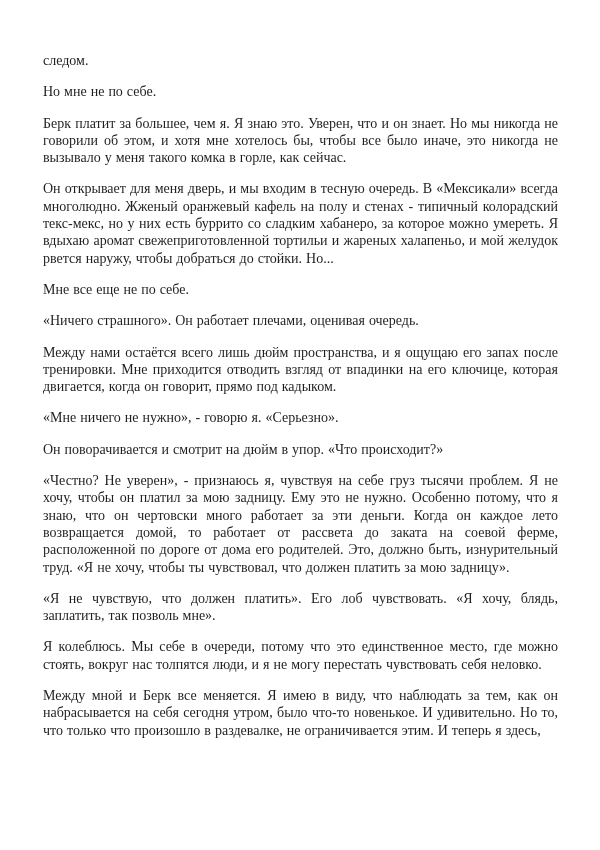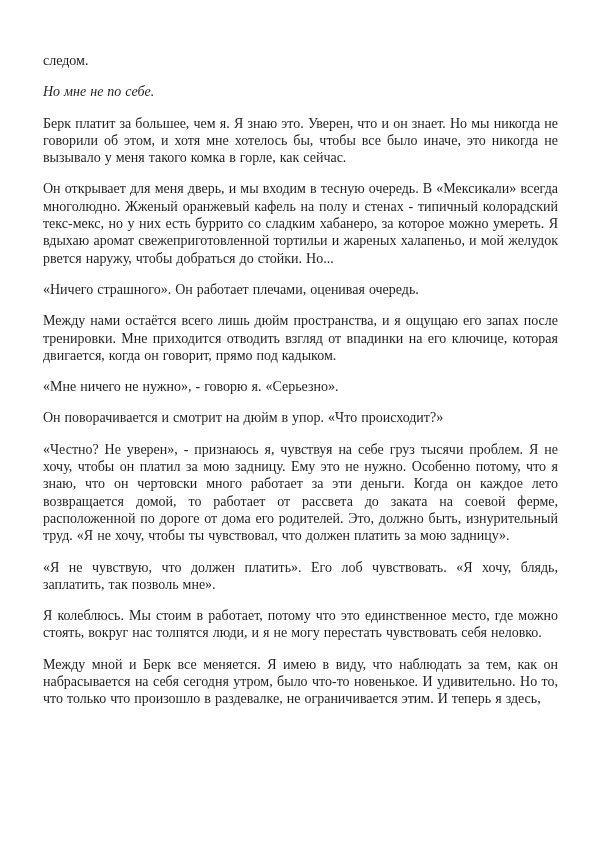"Но мне не по себе." .para.italic { font-style: italic -> none }
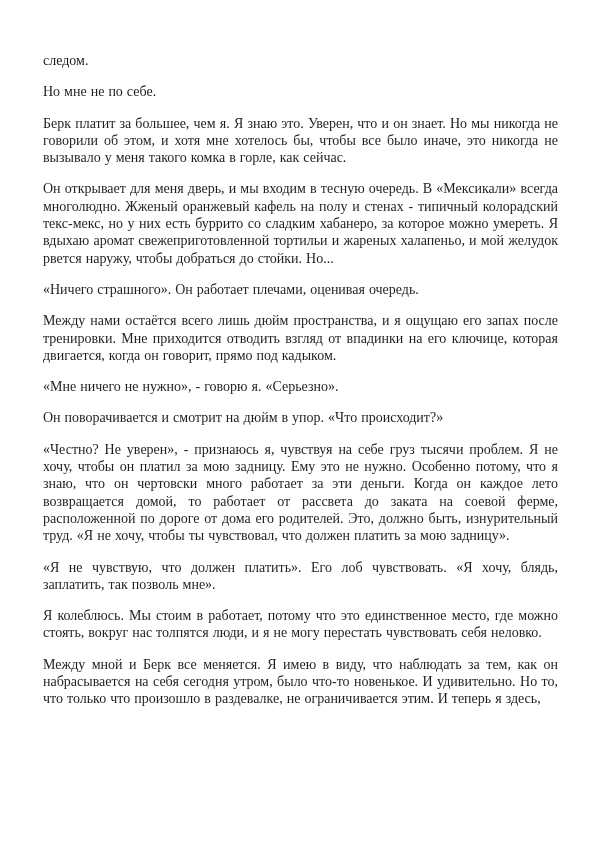"Мне все еще не по" p.para { html: none -> <p>Мне все еще не по себе.</p> }
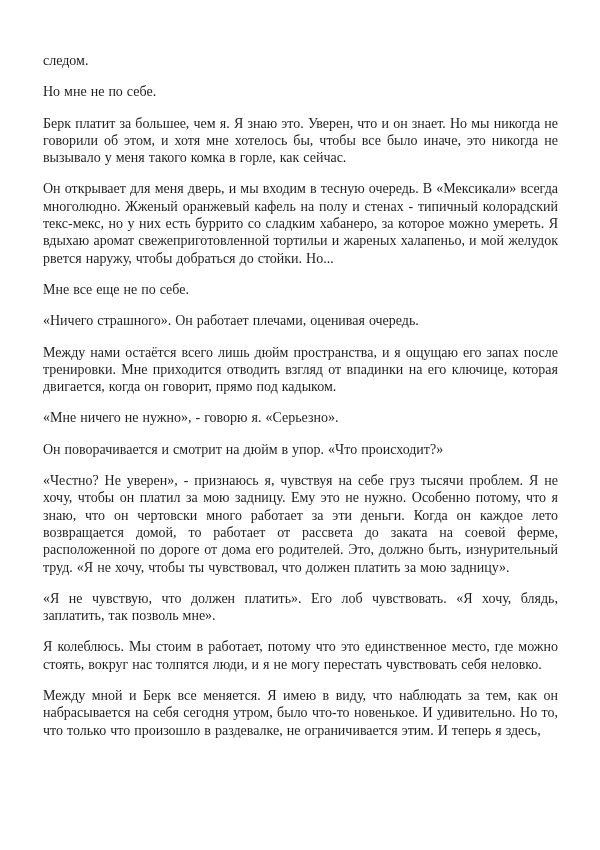"Я колеблюсь. Мы стоим в" p.para { text: стоим в работает -> себе в очереди }
